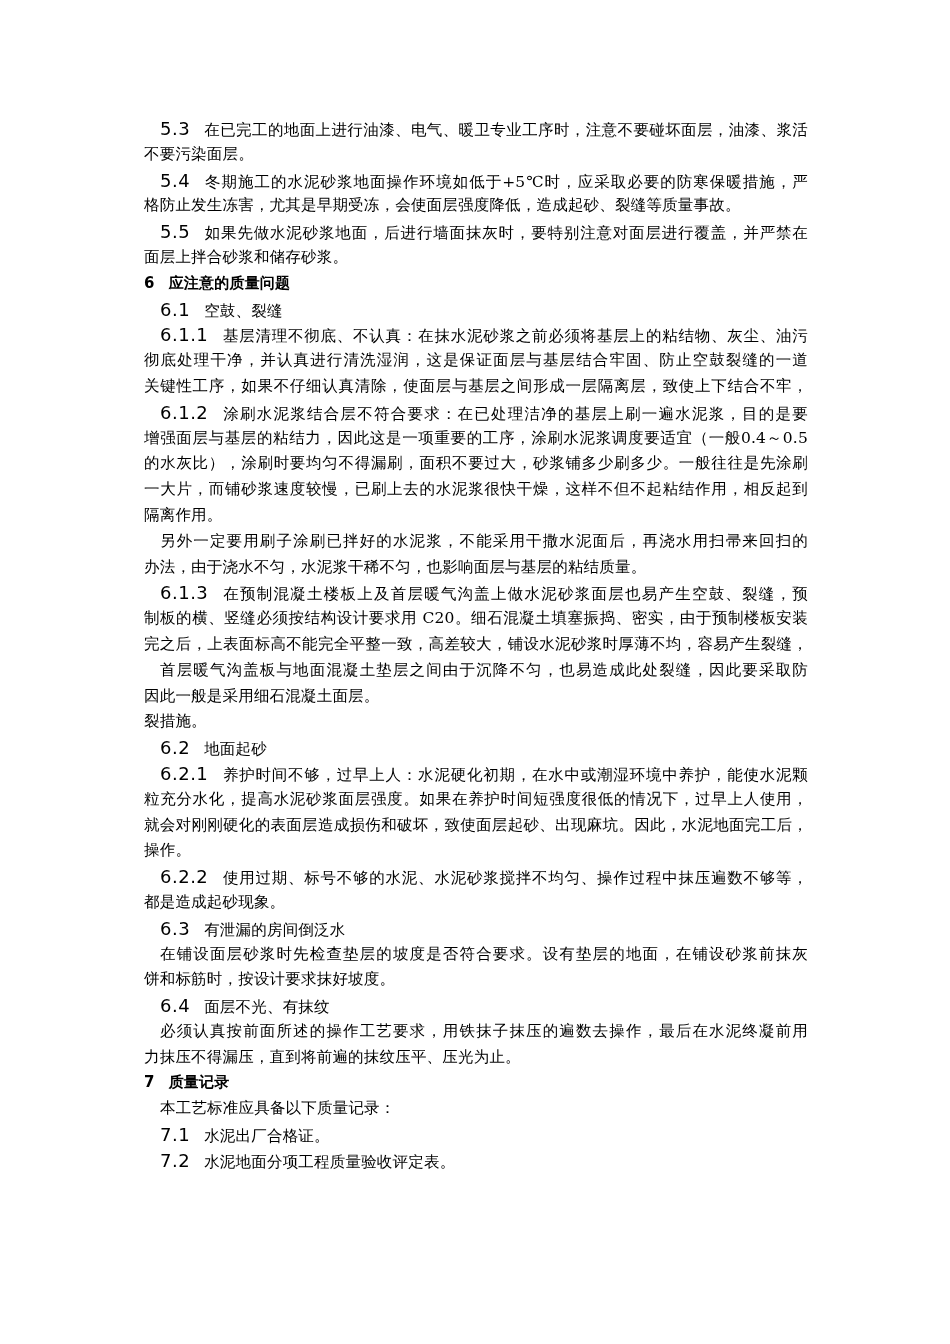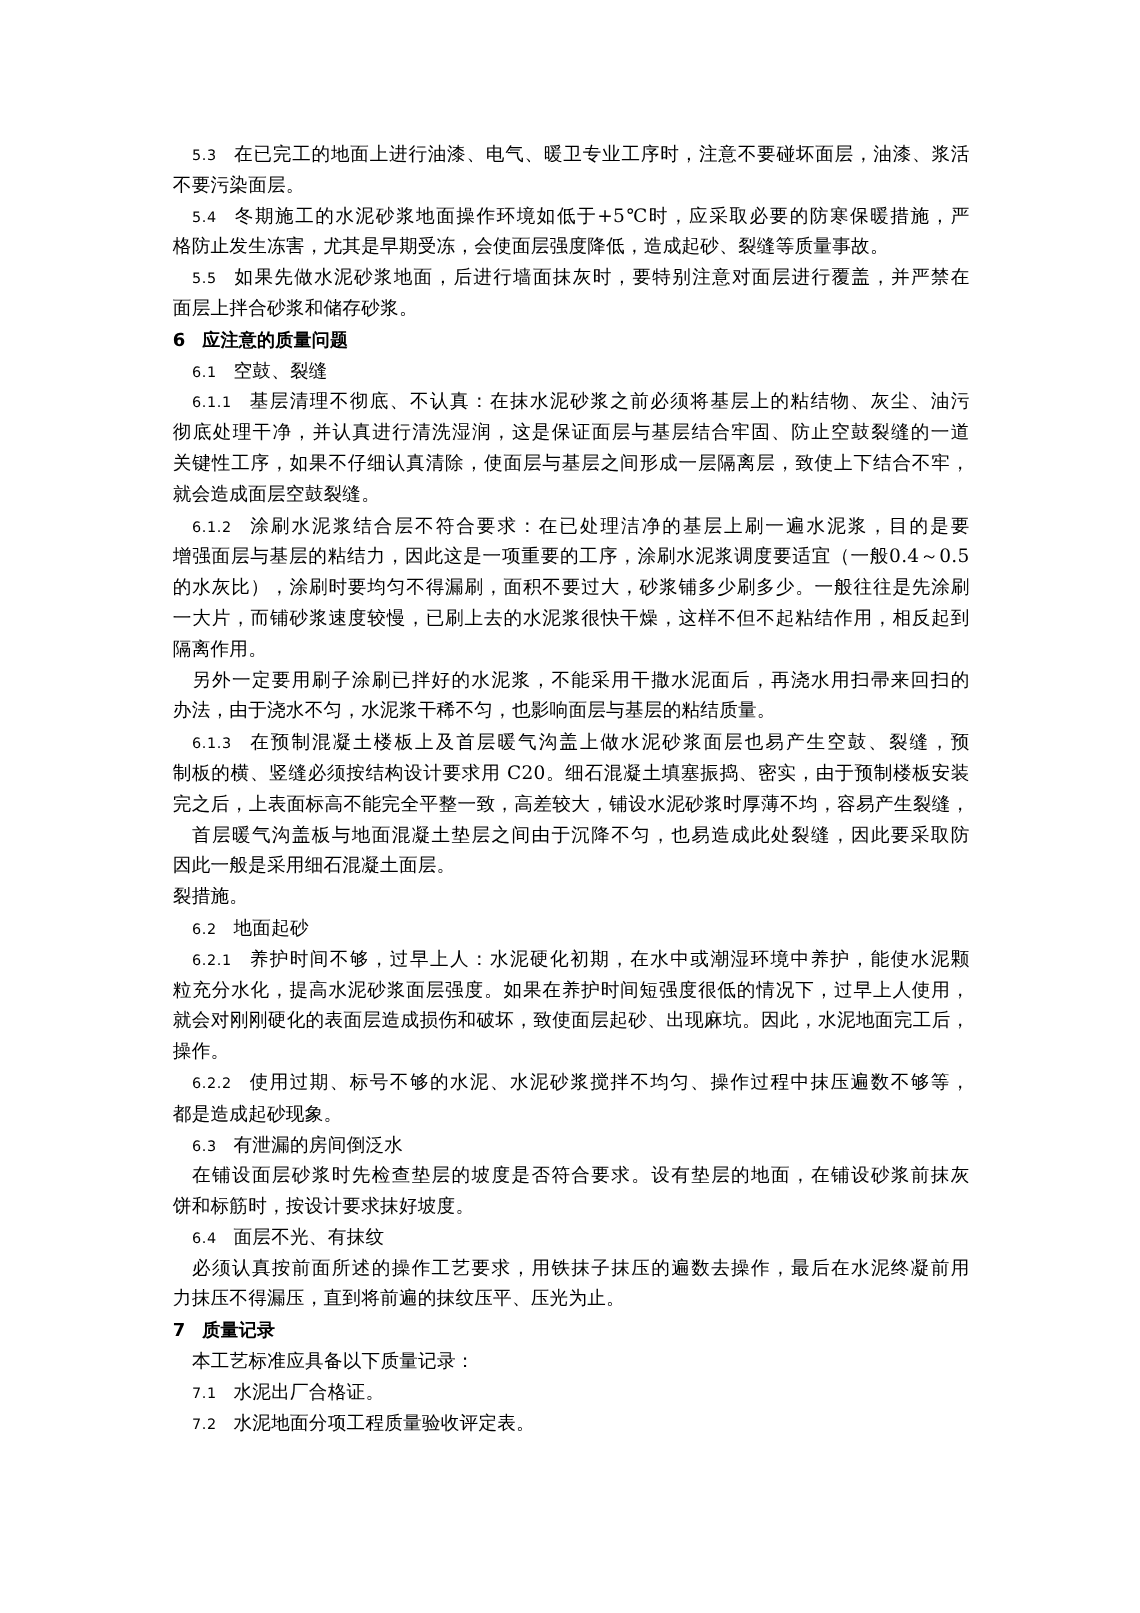"5.3" .num { font-size: 12px -> 18px }
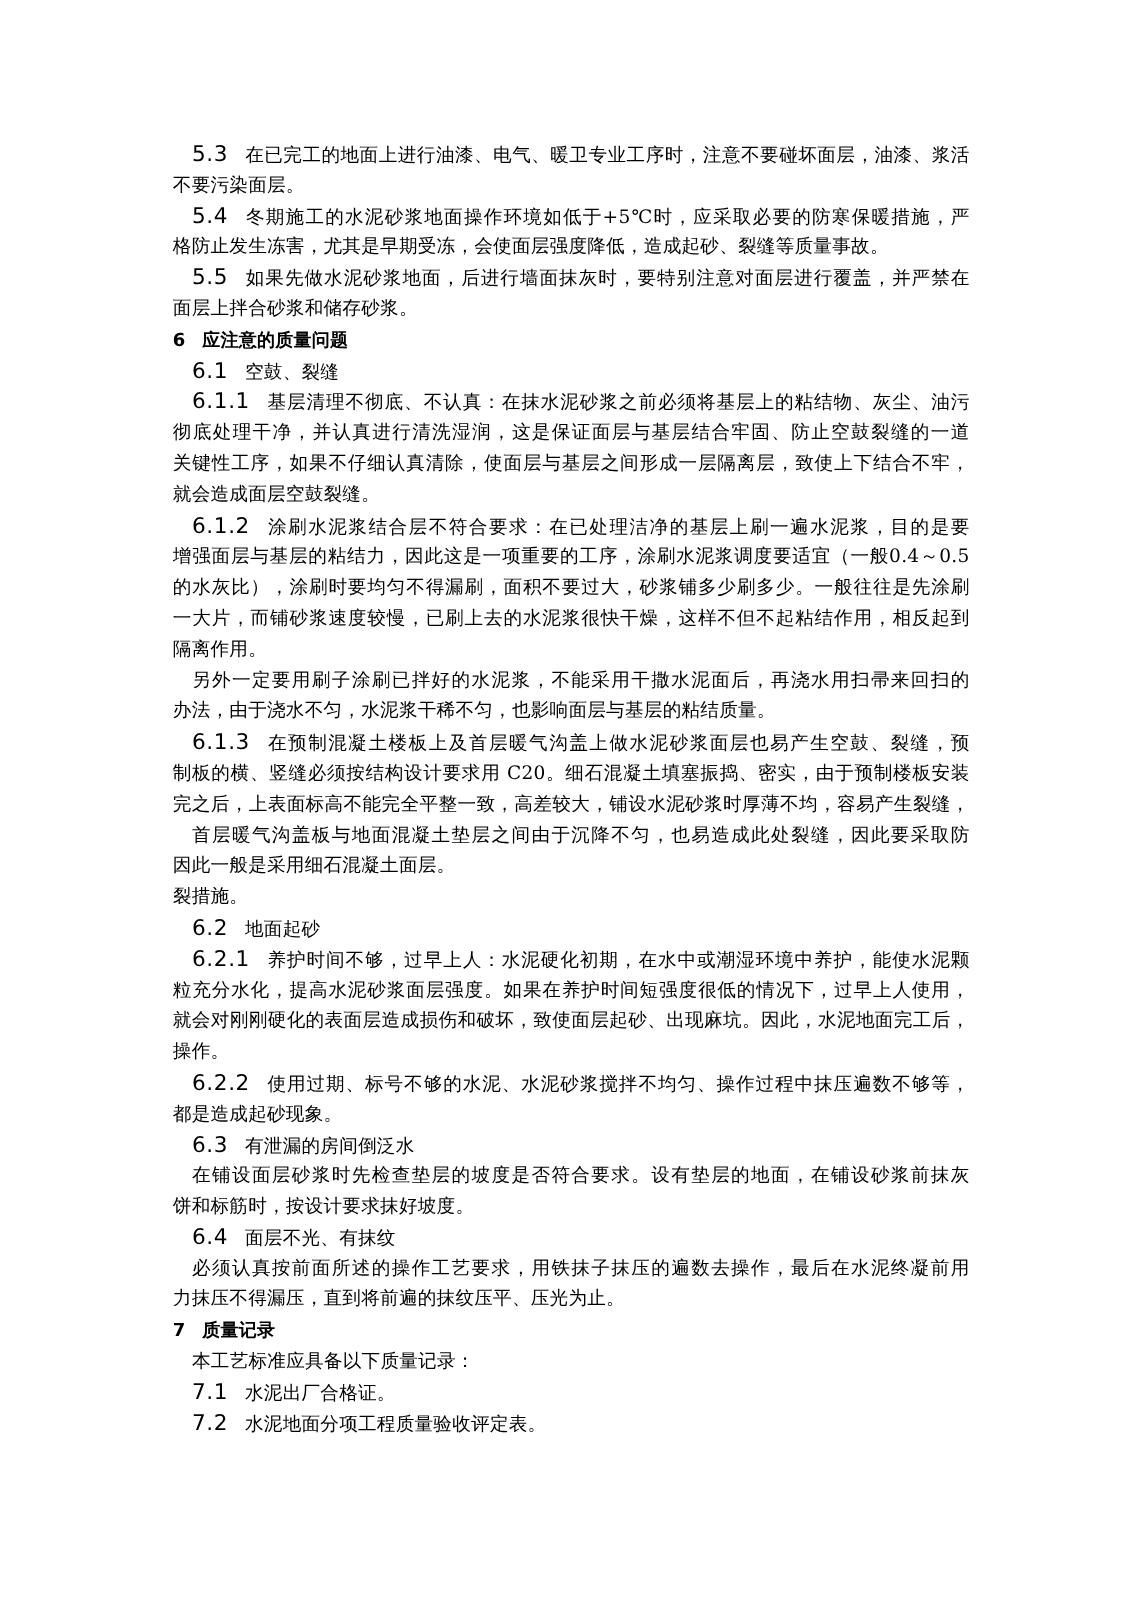"就会造成面层空鼓裂缝。" div.line { html: <div>就会造成面层空鼓裂缝。</div> -> none }
